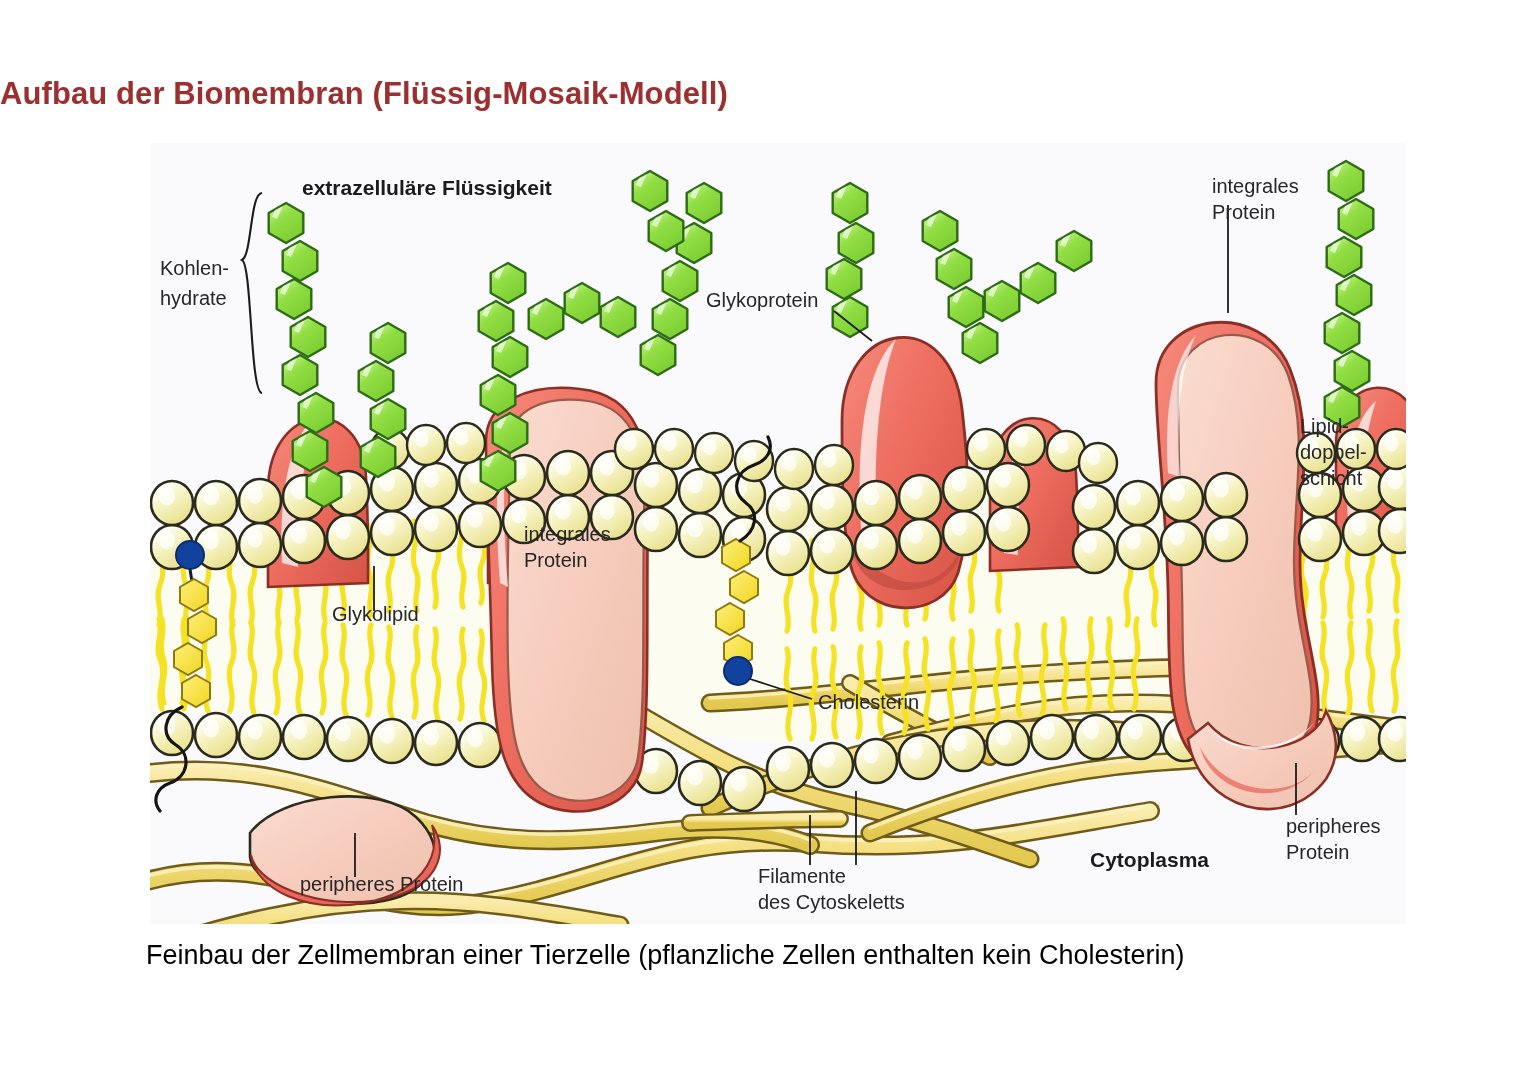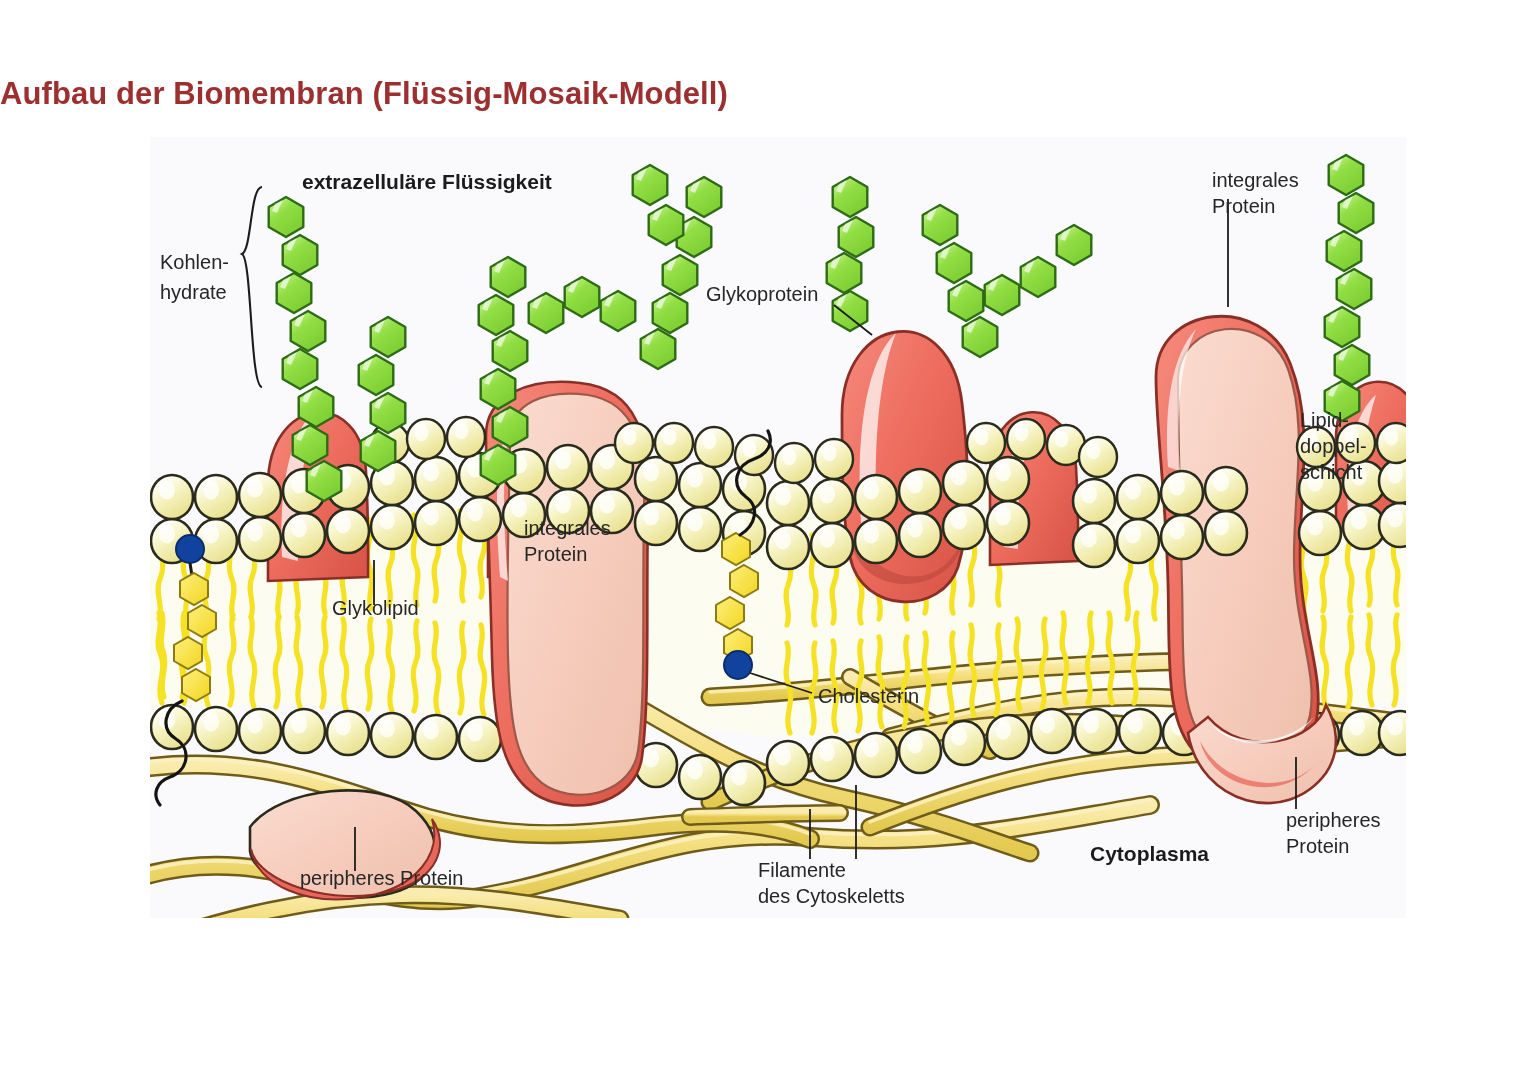"extrazelluläre Flüssigkeit" .panel { top: 137px -> 143px }
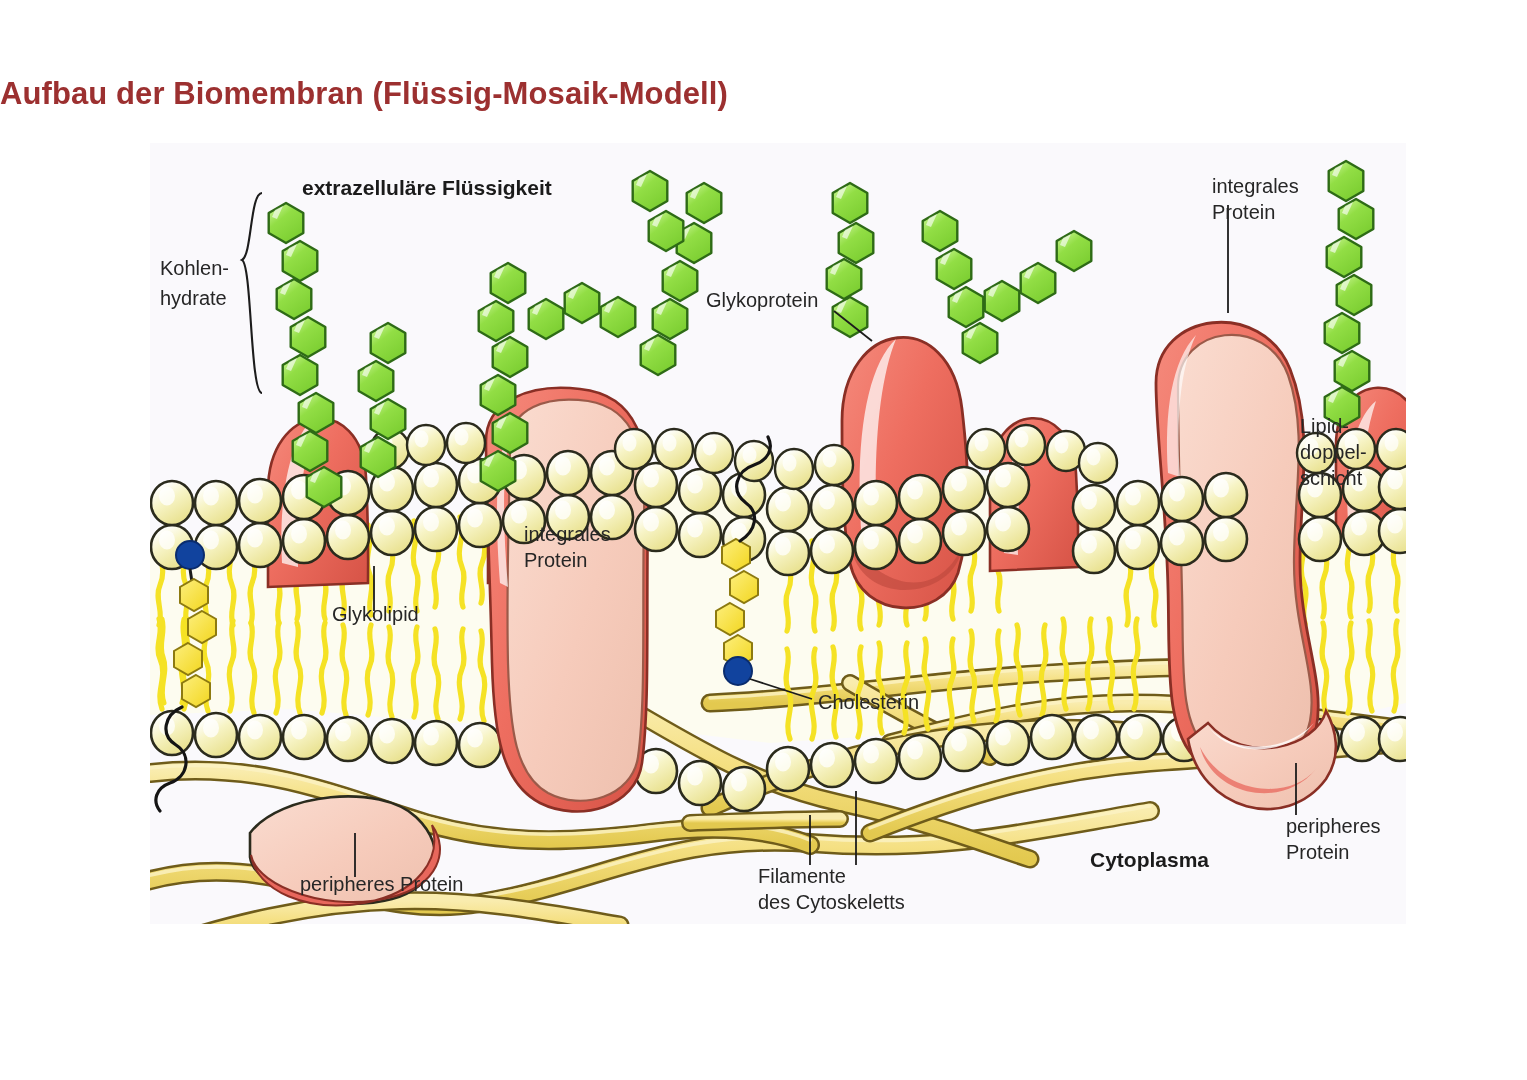"Feinbau der Zellmembran einer Tierzelle" div.caption { html: none -> <div>Feinbau der Zellmembran einer Tierzelle (pflanzliche Zellen enthalten kein Cholesterin)</div> }
